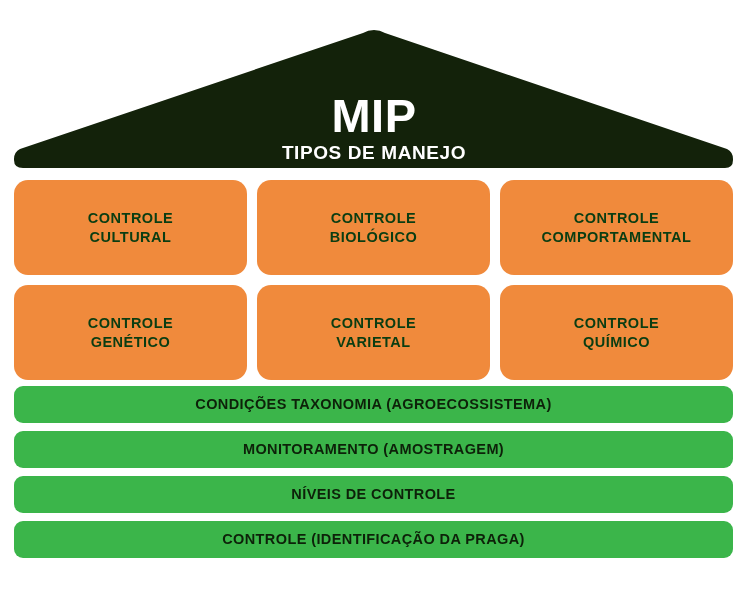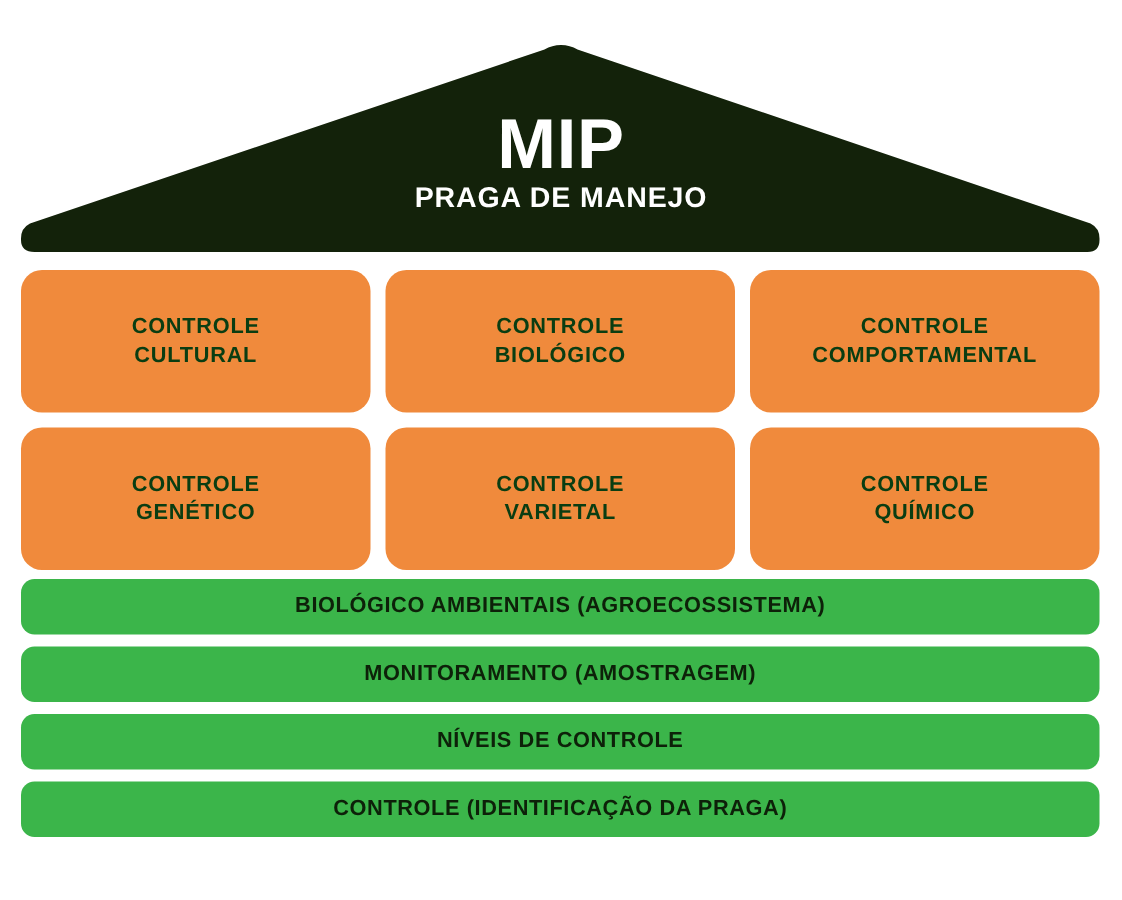"MIP" .roof-text { padding-bottom: 24px -> 4px }
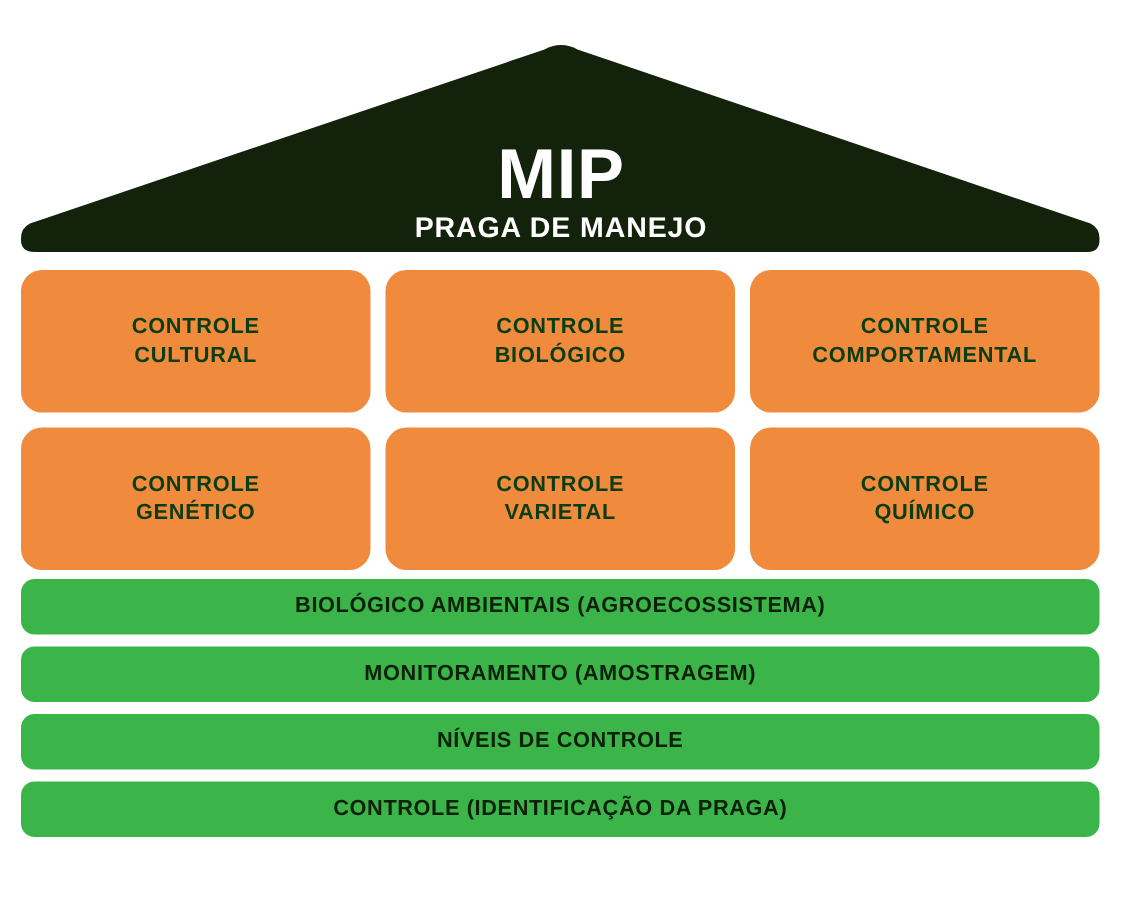"PRAGA DE MANEJO" div.roof-subtitle { text: PRAGA -> TIPOS }
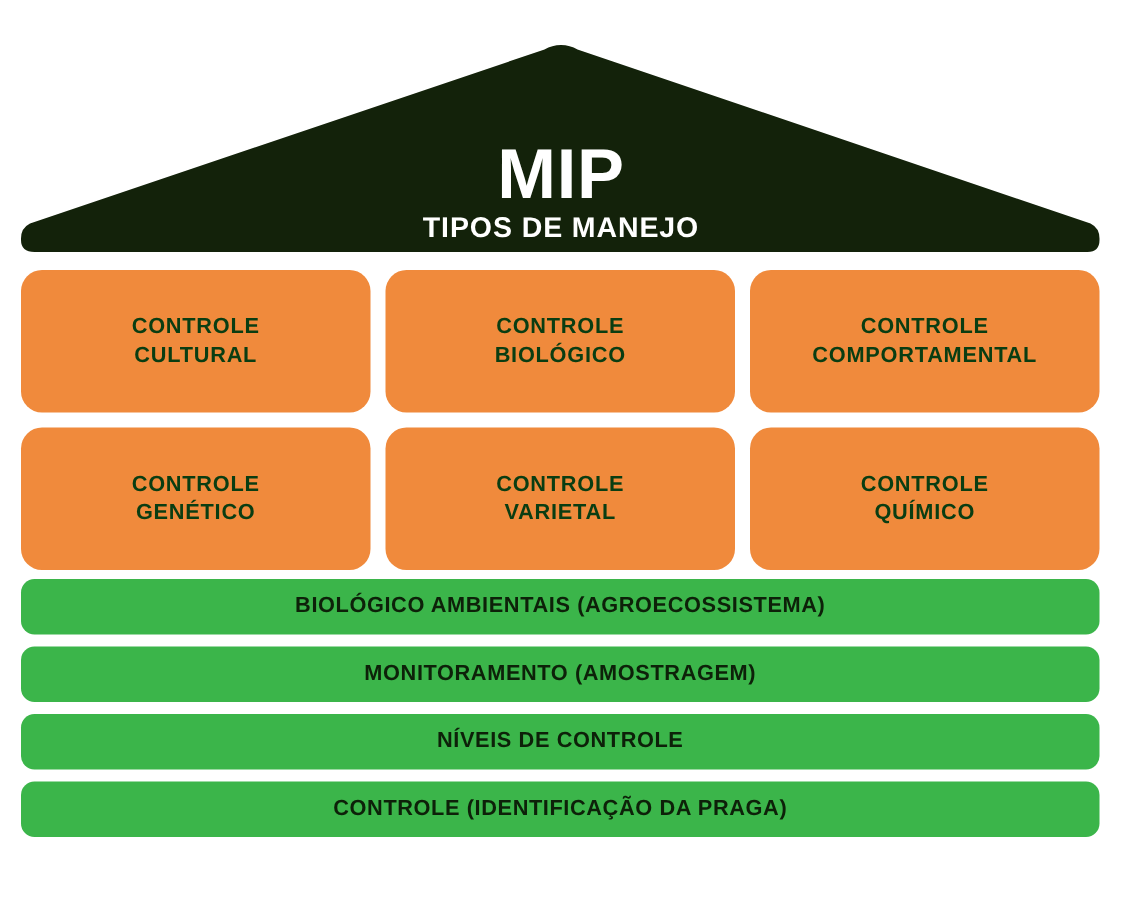"BIOLÓGICO AMBIENTAIS (AGROECOSSISTEMA)" span.green-bar-label { text: BIOLÓGICO AMBIENTAIS -> CONDIÇÕES TAXONOMIA }
